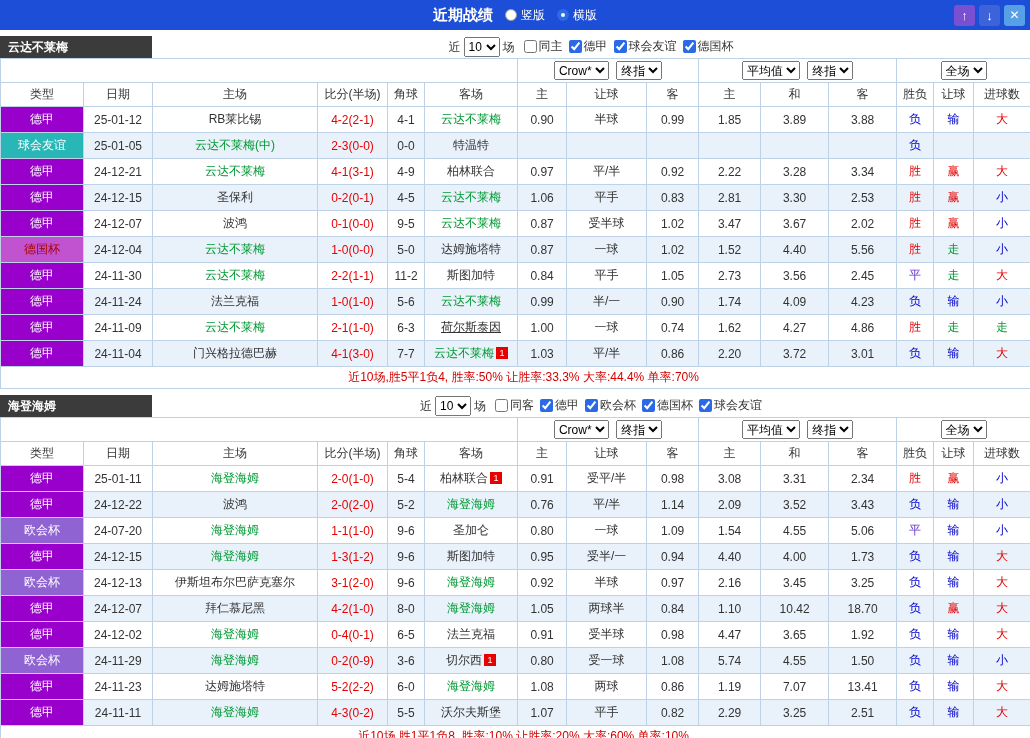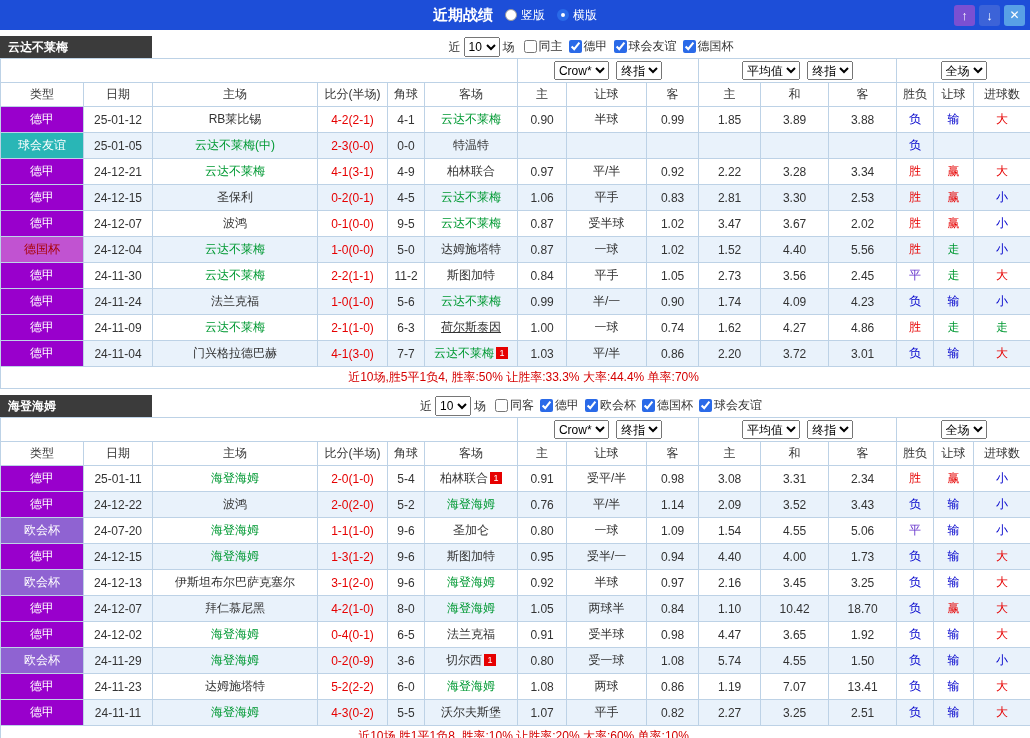"2.27" td { text: 2.27 -> 2.29 }
